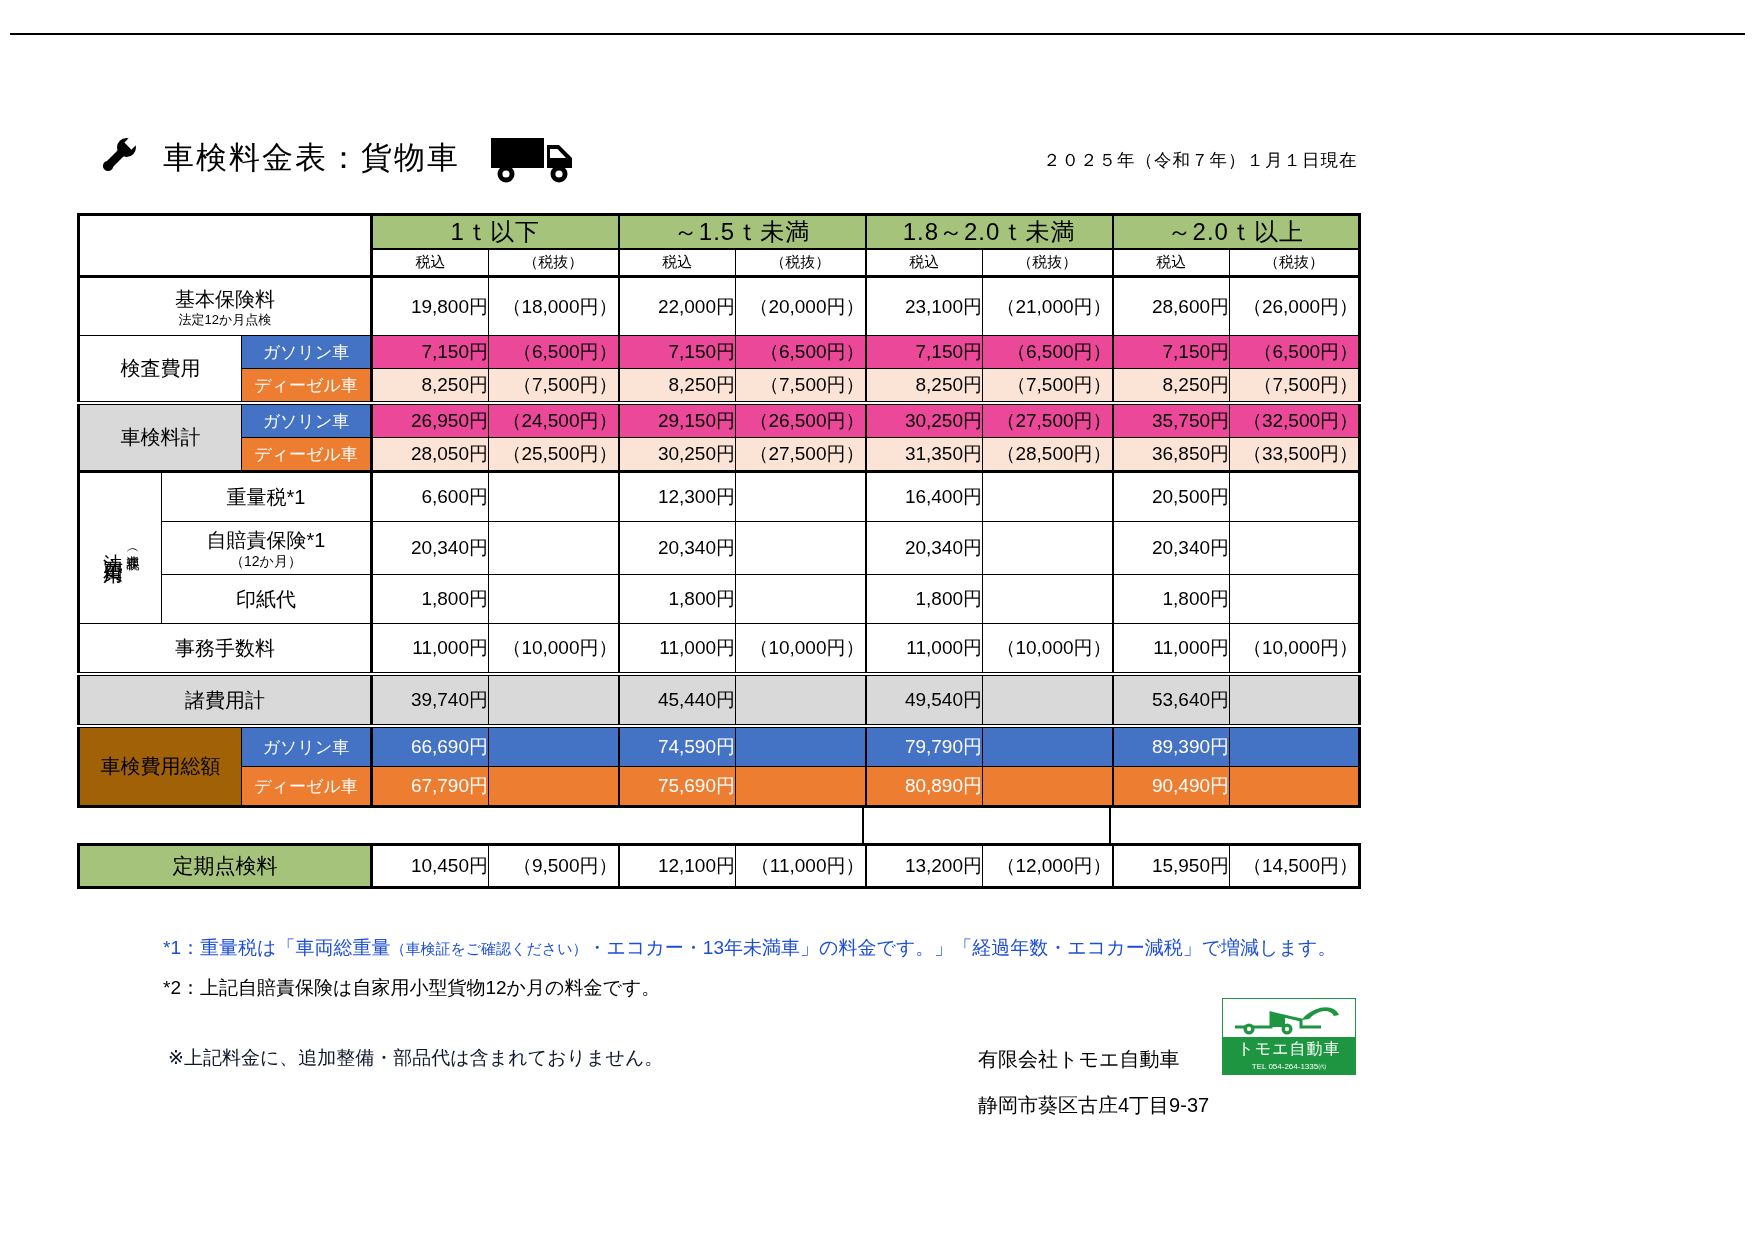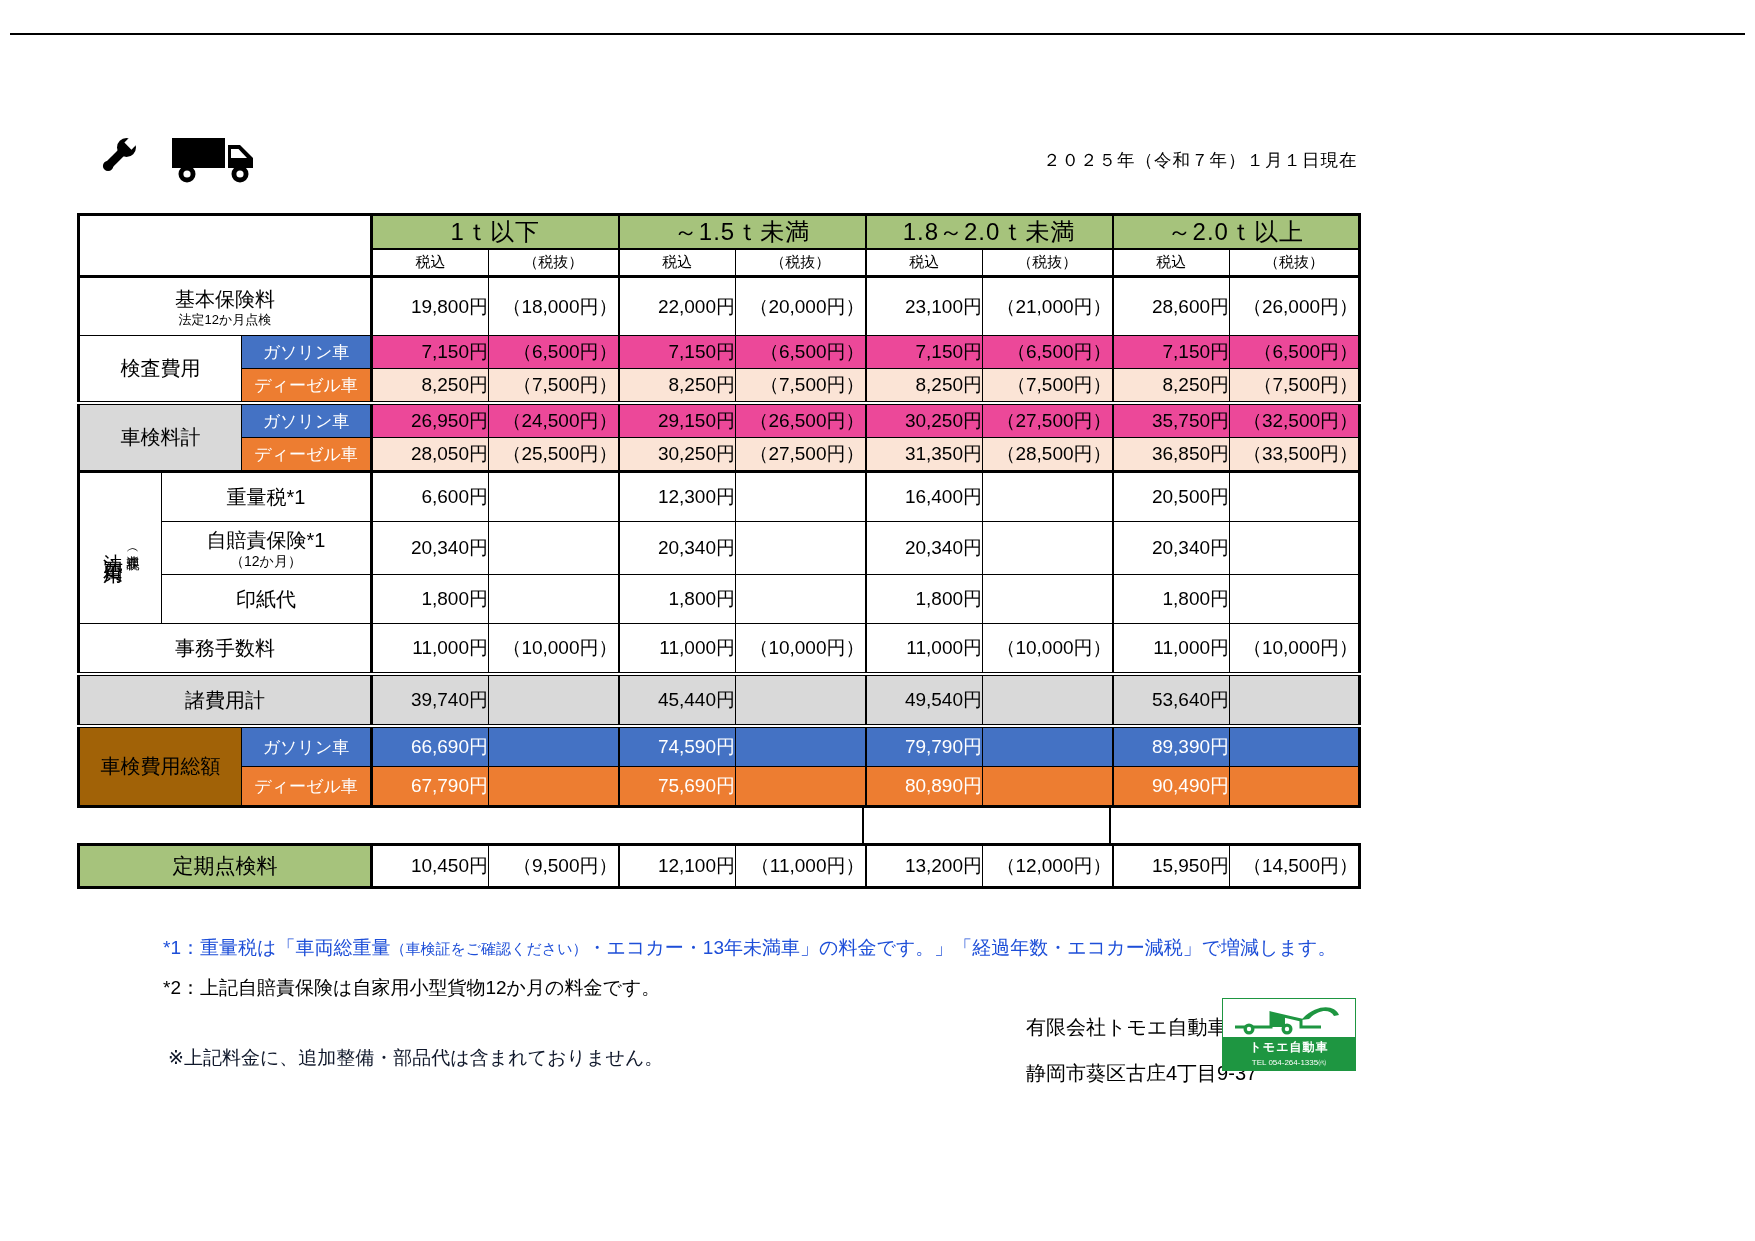"車検料金表：貨物車" span.title { html: none -> <span>車検料金表：貨物車</span> }
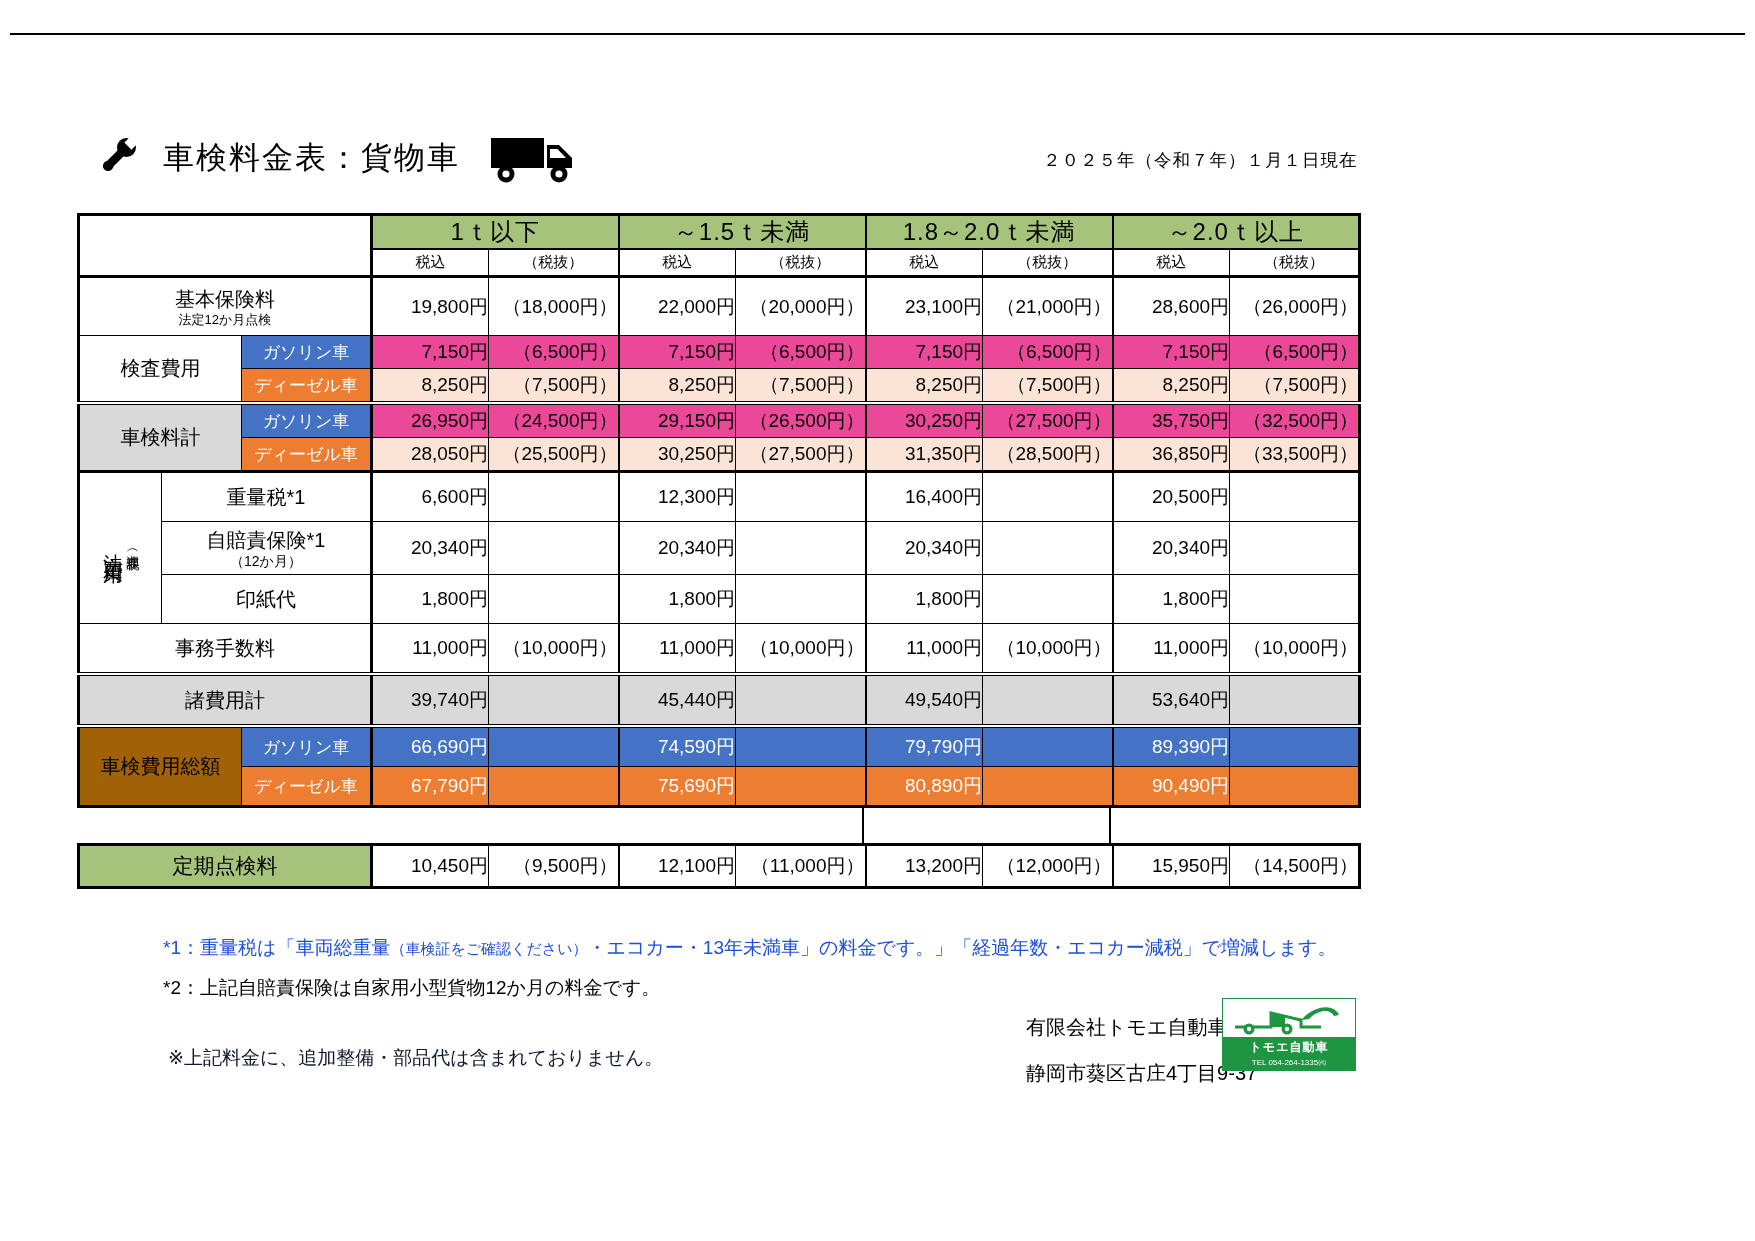"有限会社トモエ自動車" .company { margin-left: 48px -> none; top: 1004px -> 1036px }
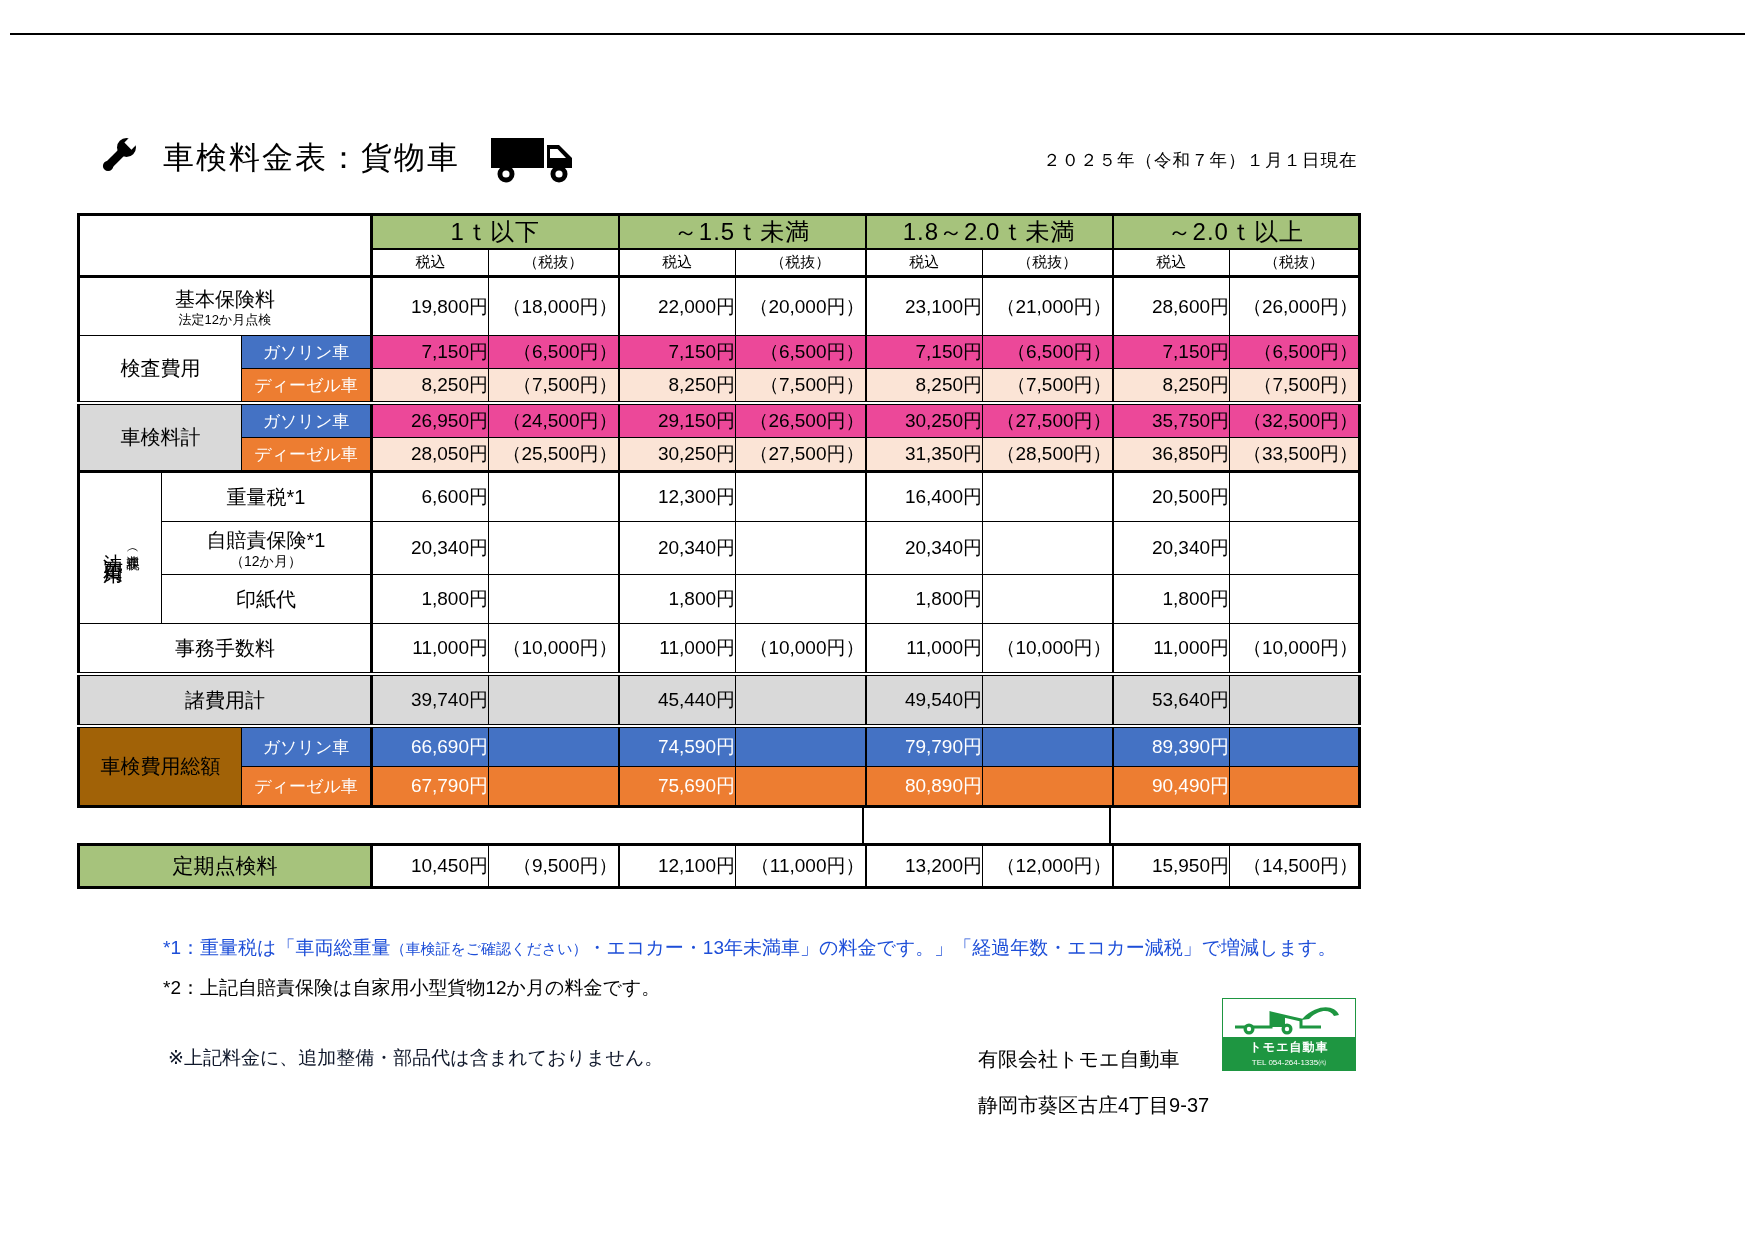"トモエ自動車" .logo-band { font-size: 12px -> 16px; font-weight: bold -> normal }
